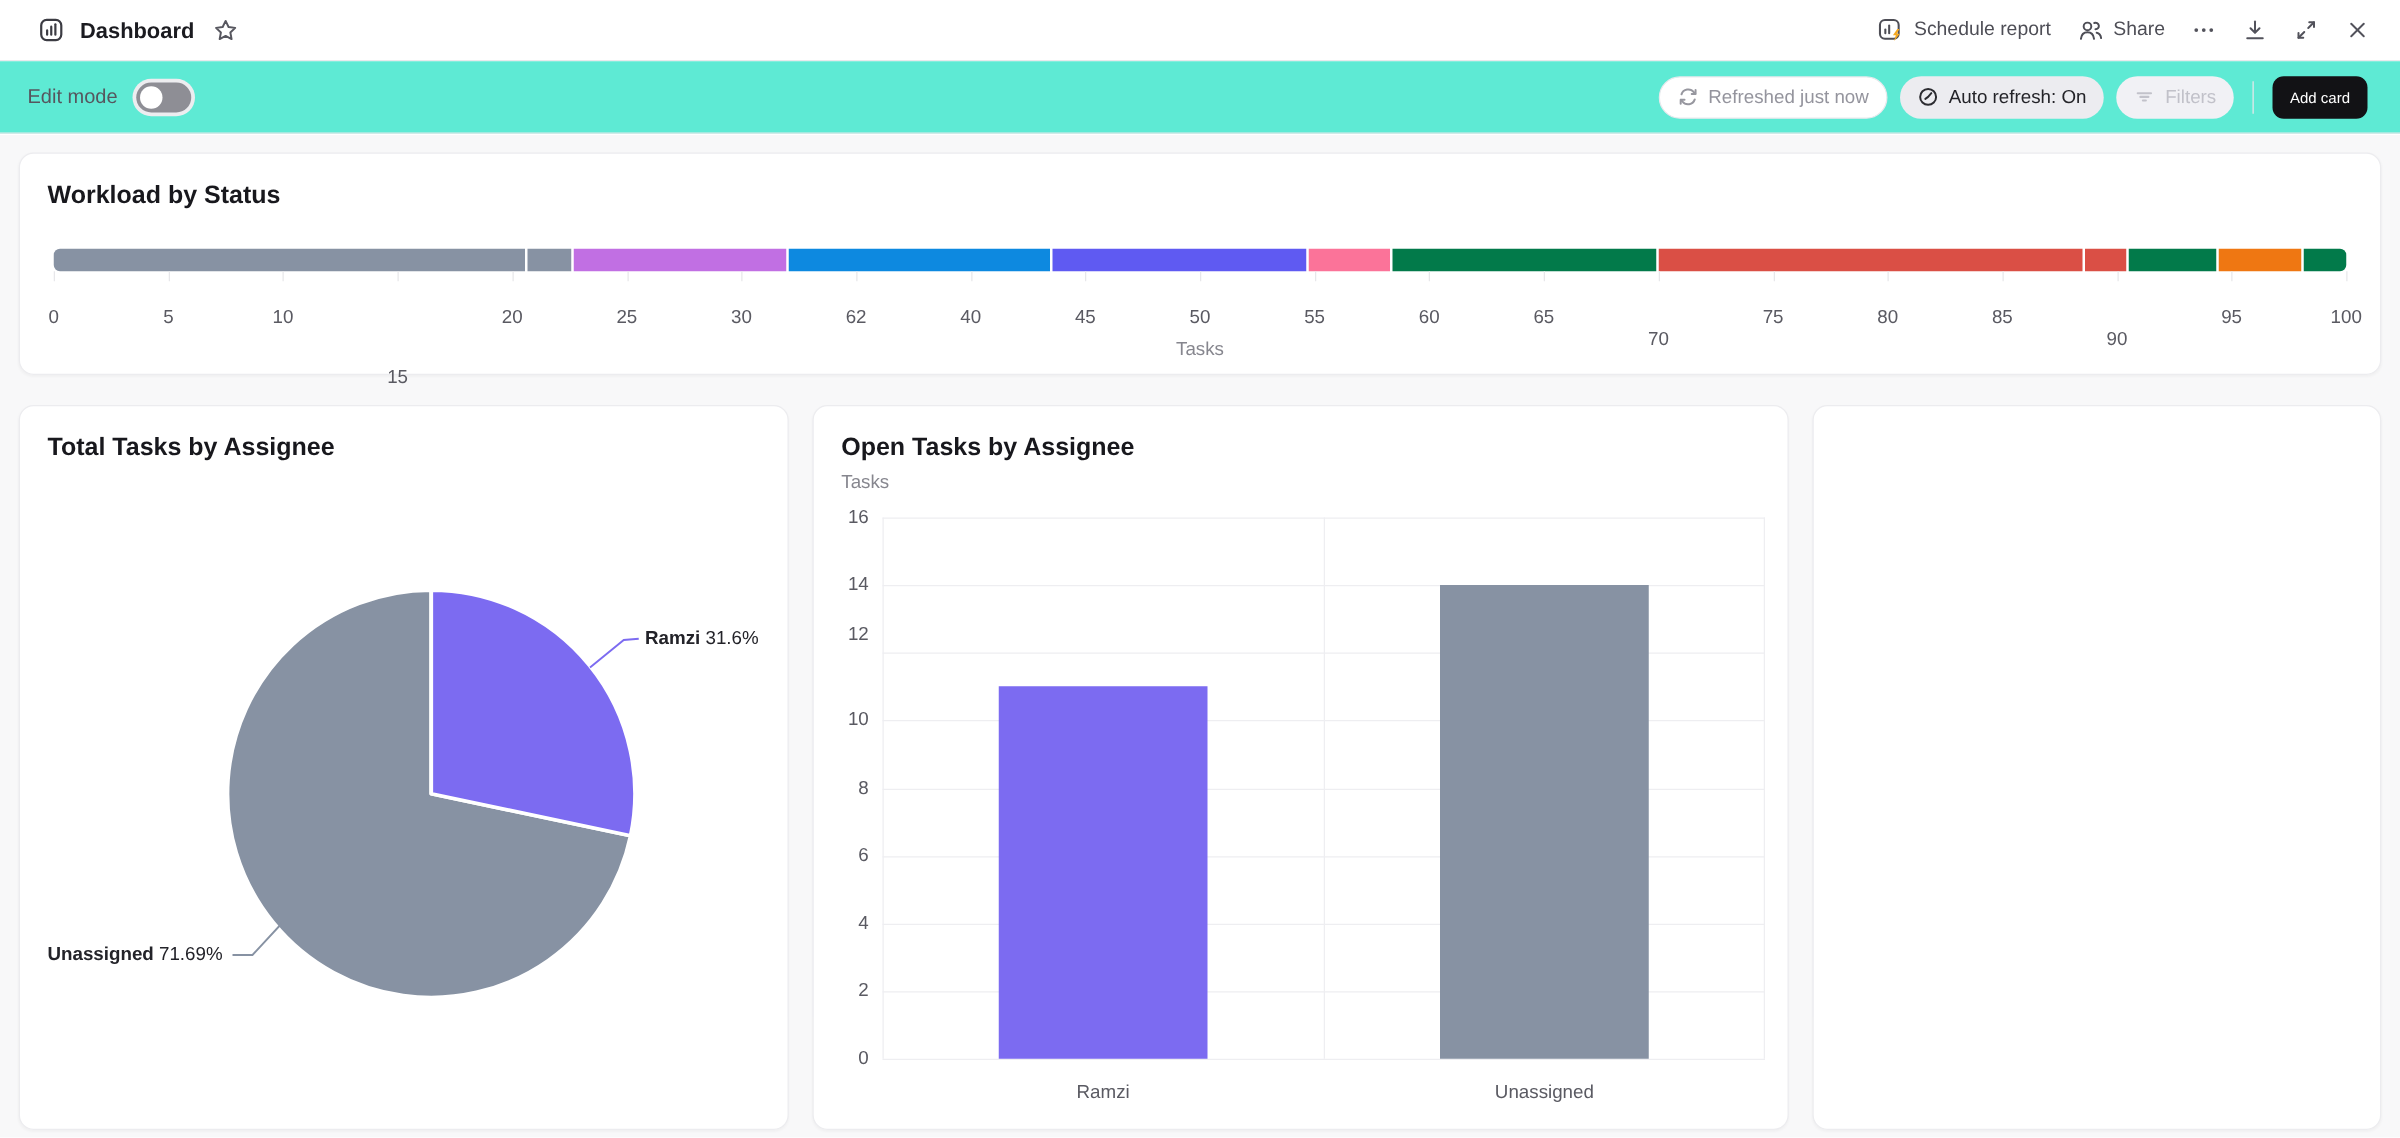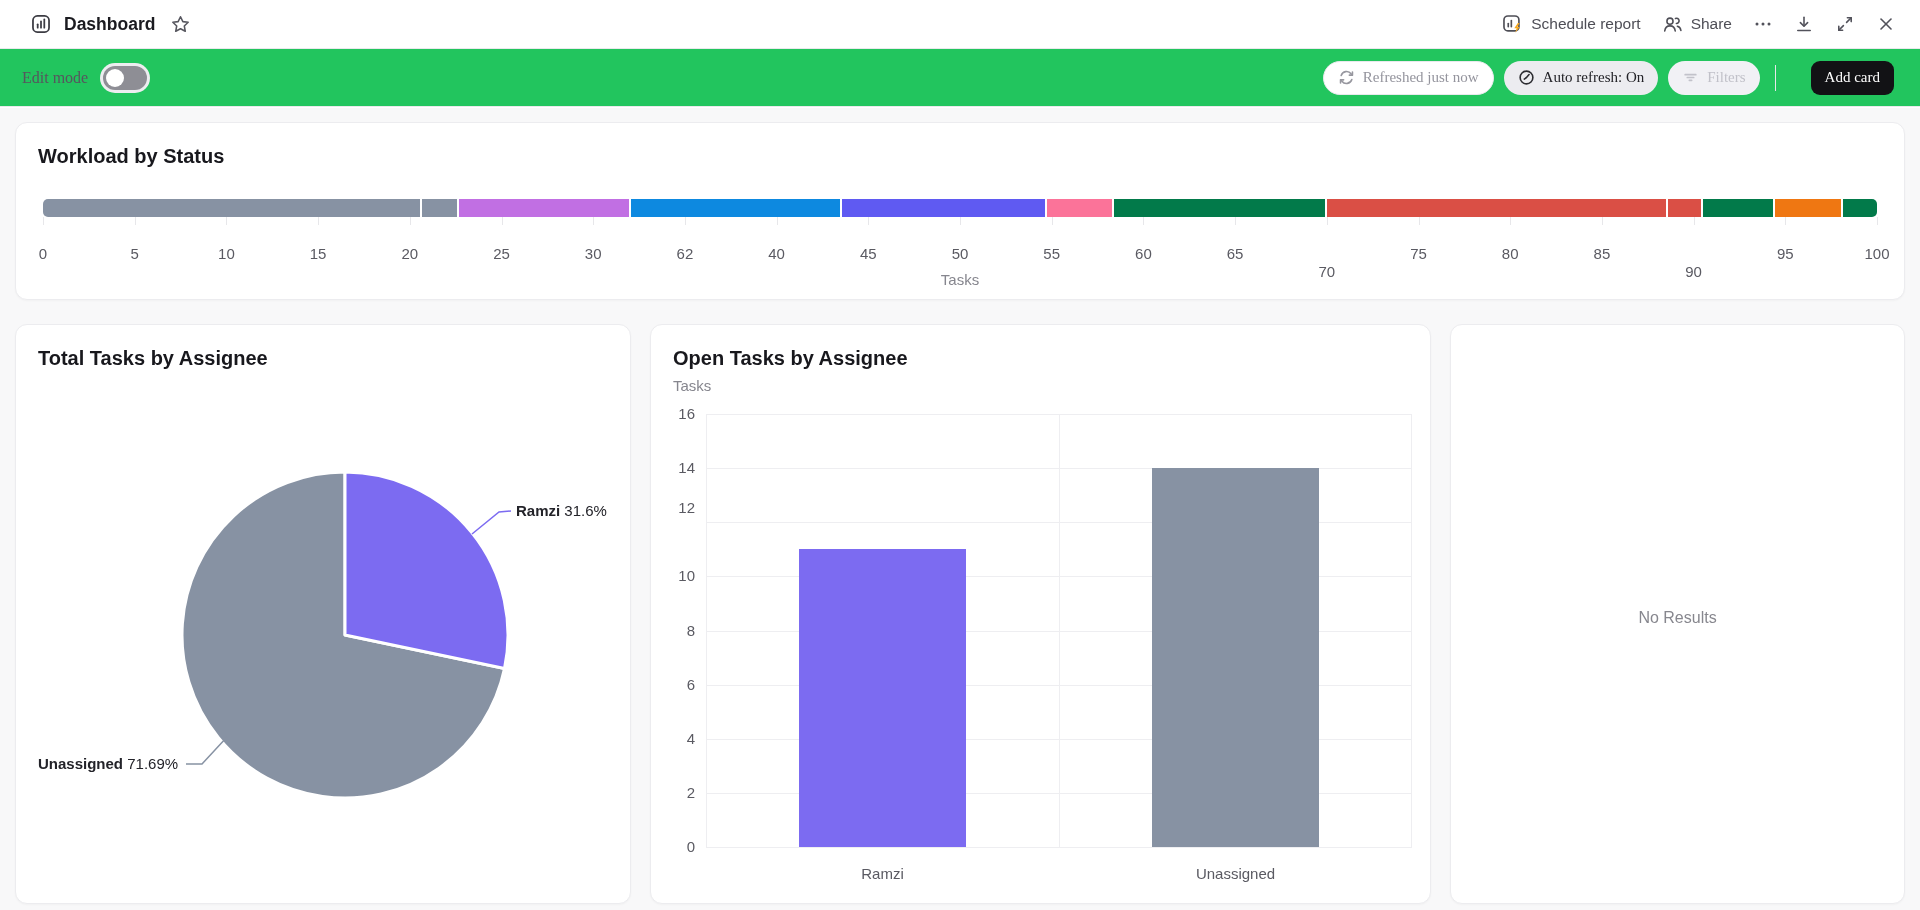"Edit mode" .toolbar { background: #22c55e -> #5eead4; font-family: Liberation Serif, serif -> none }
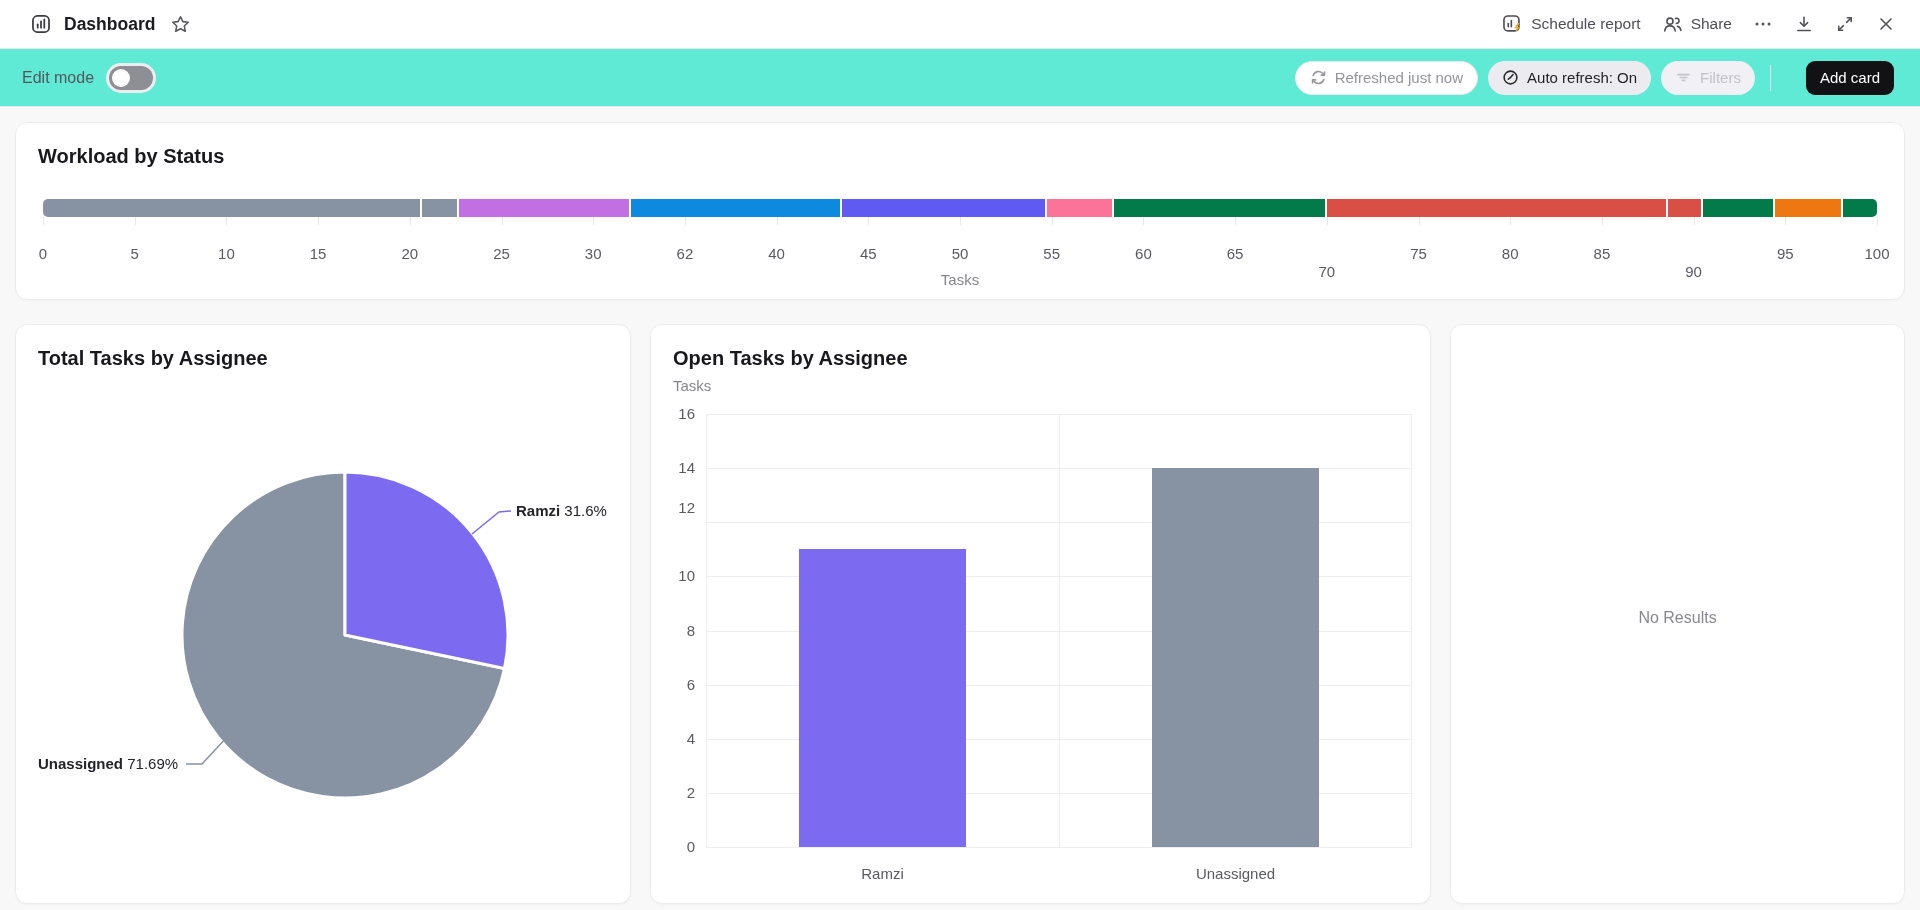"Add card" .btn-dark { font-size: 15px -> 12px; margin-left: 20px -> none }
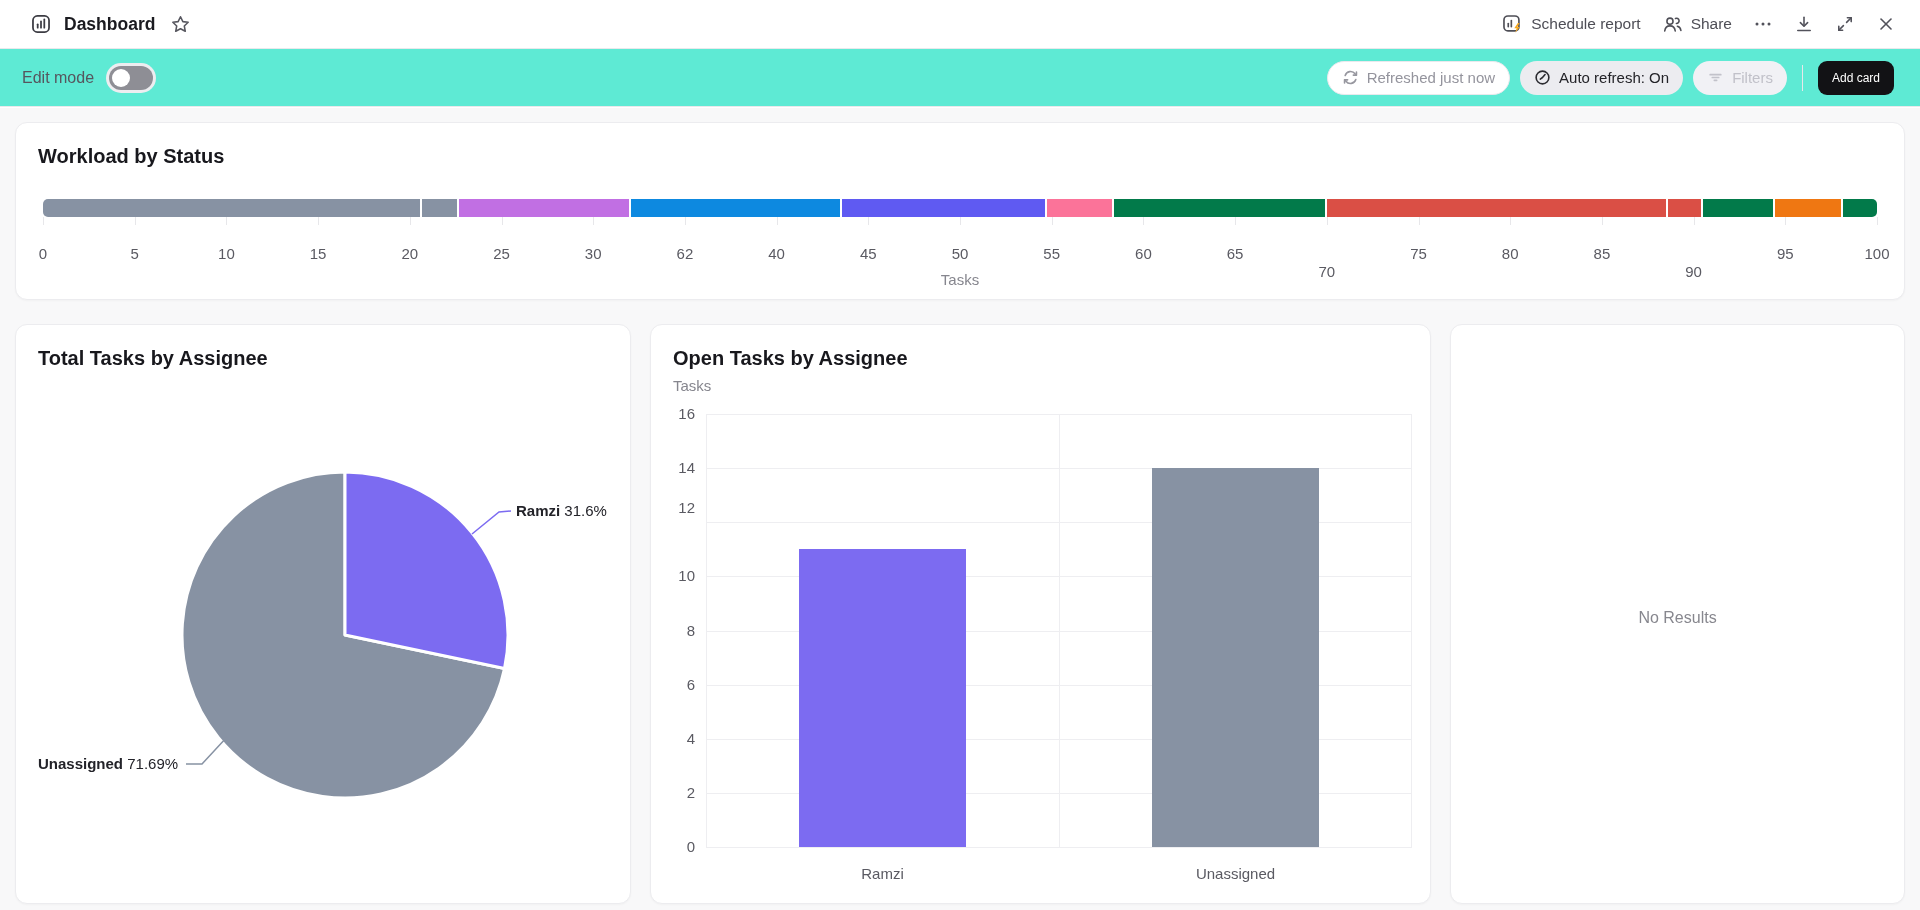"15" span.wl-lab { margin-top: none -> 48px }
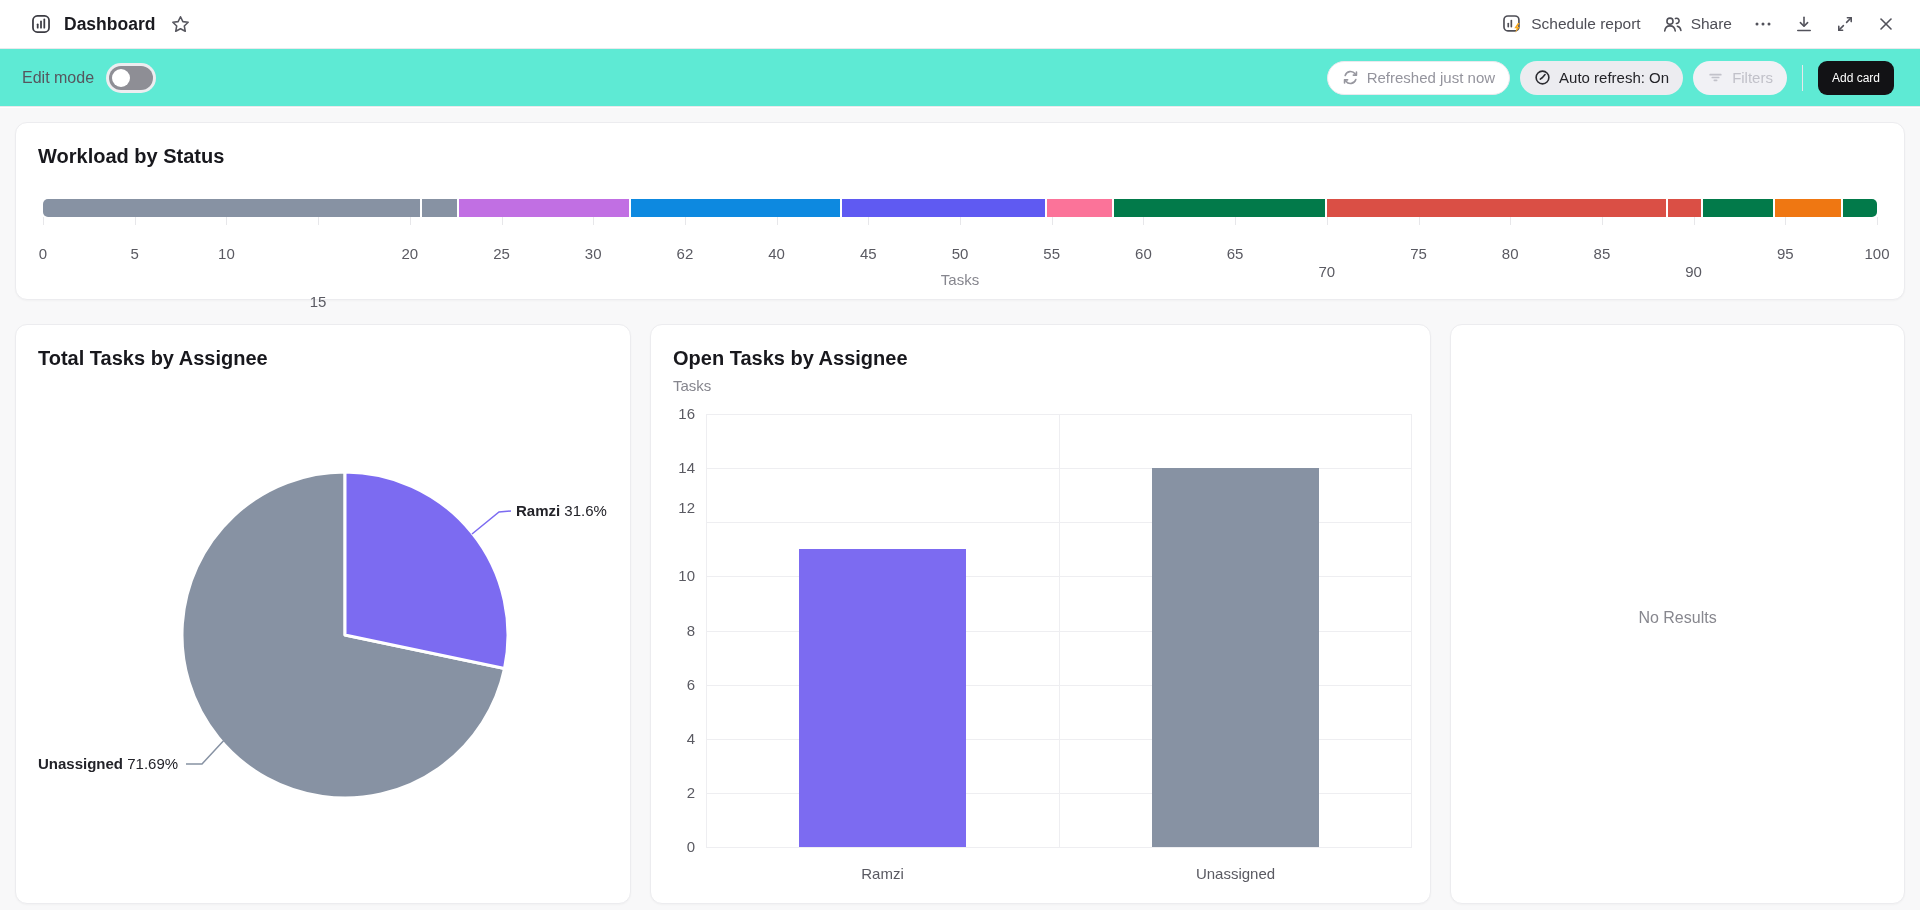"No Results" div { html: <div>No Results</div> -> none }
